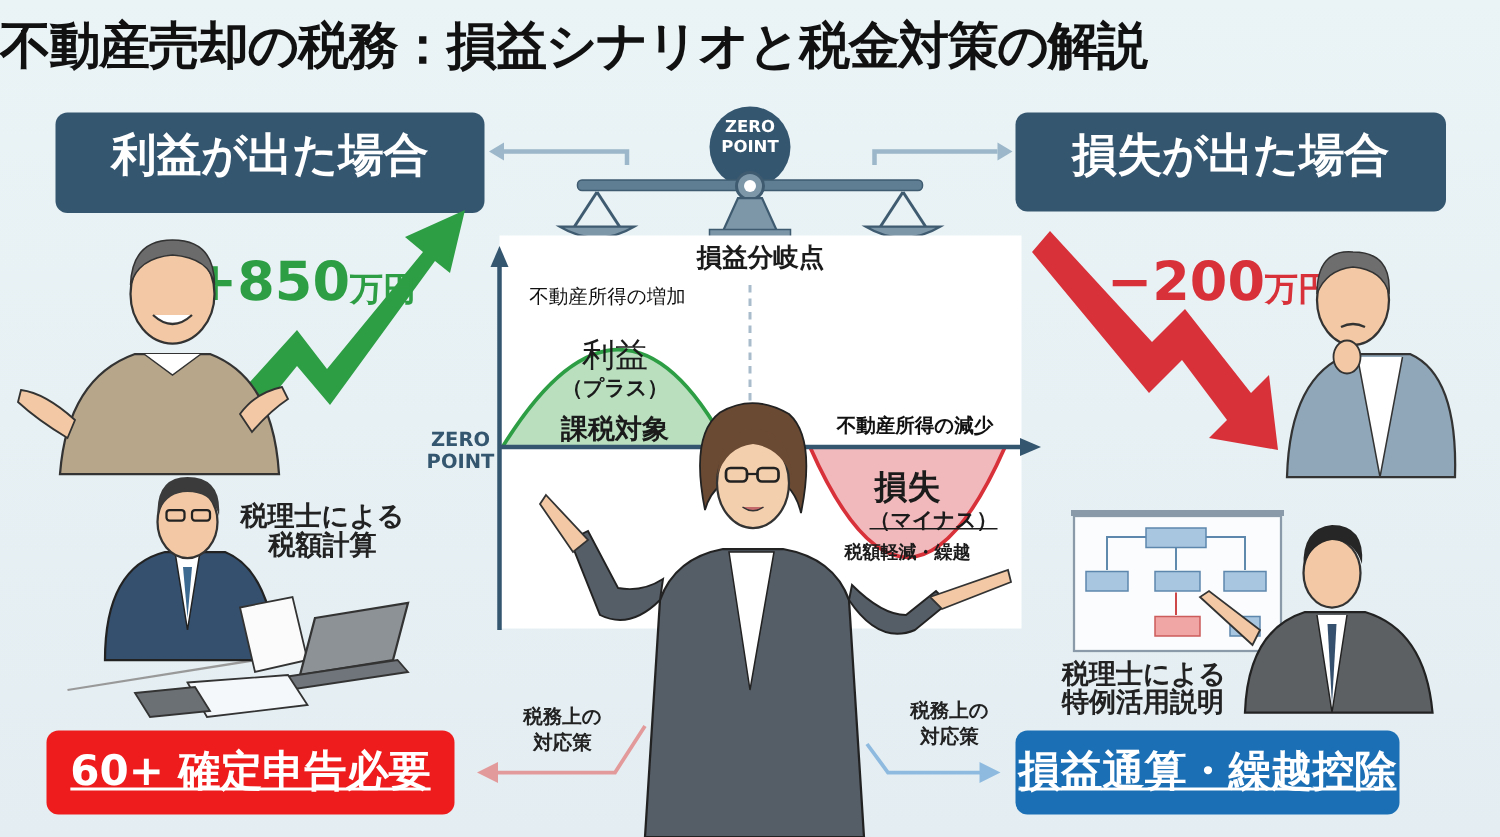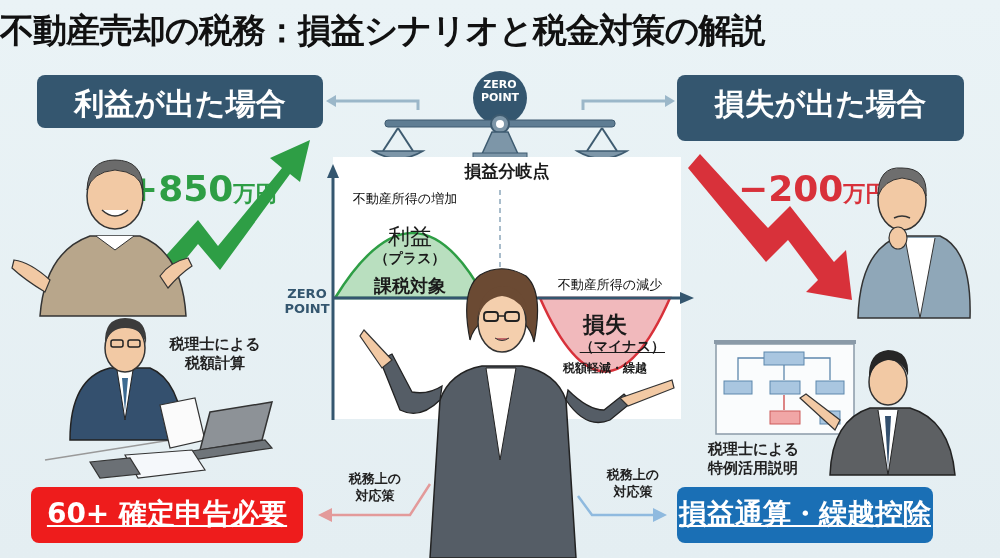"利益が出た場合" div.abs { height: 53px -> 67px }
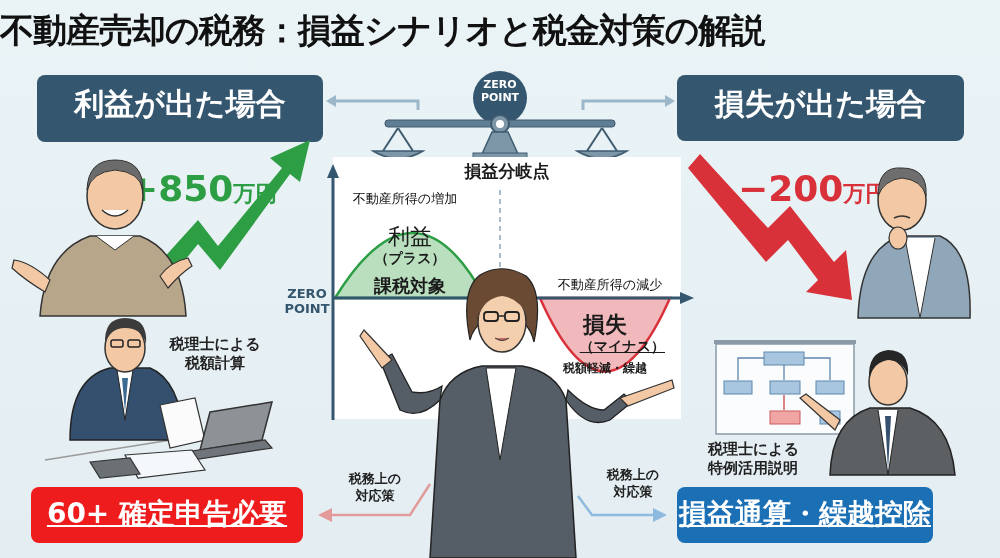"不動産所得の減少" div.abs { font-weight: 400 -> 700 }
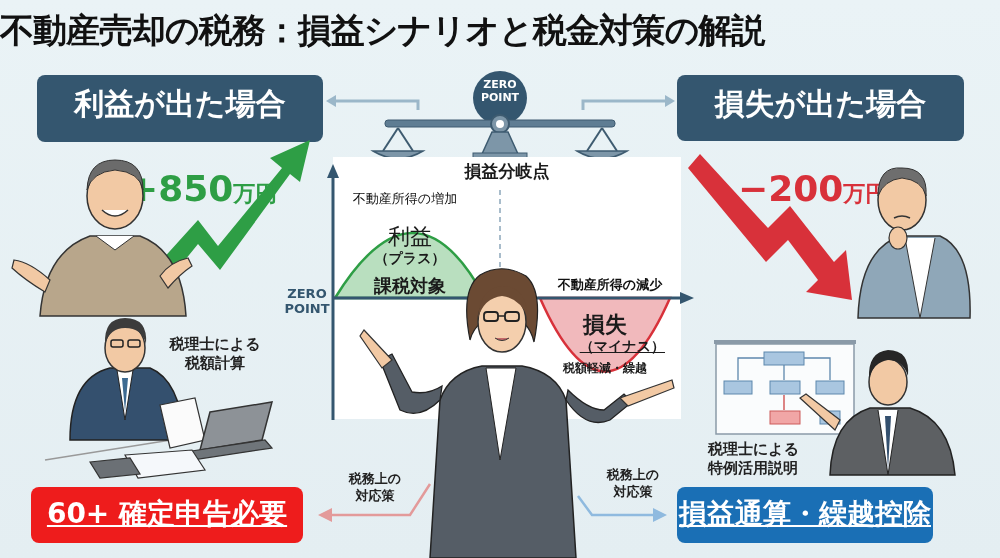"税理士による" .caption { font-size: 15px -> 18px }
